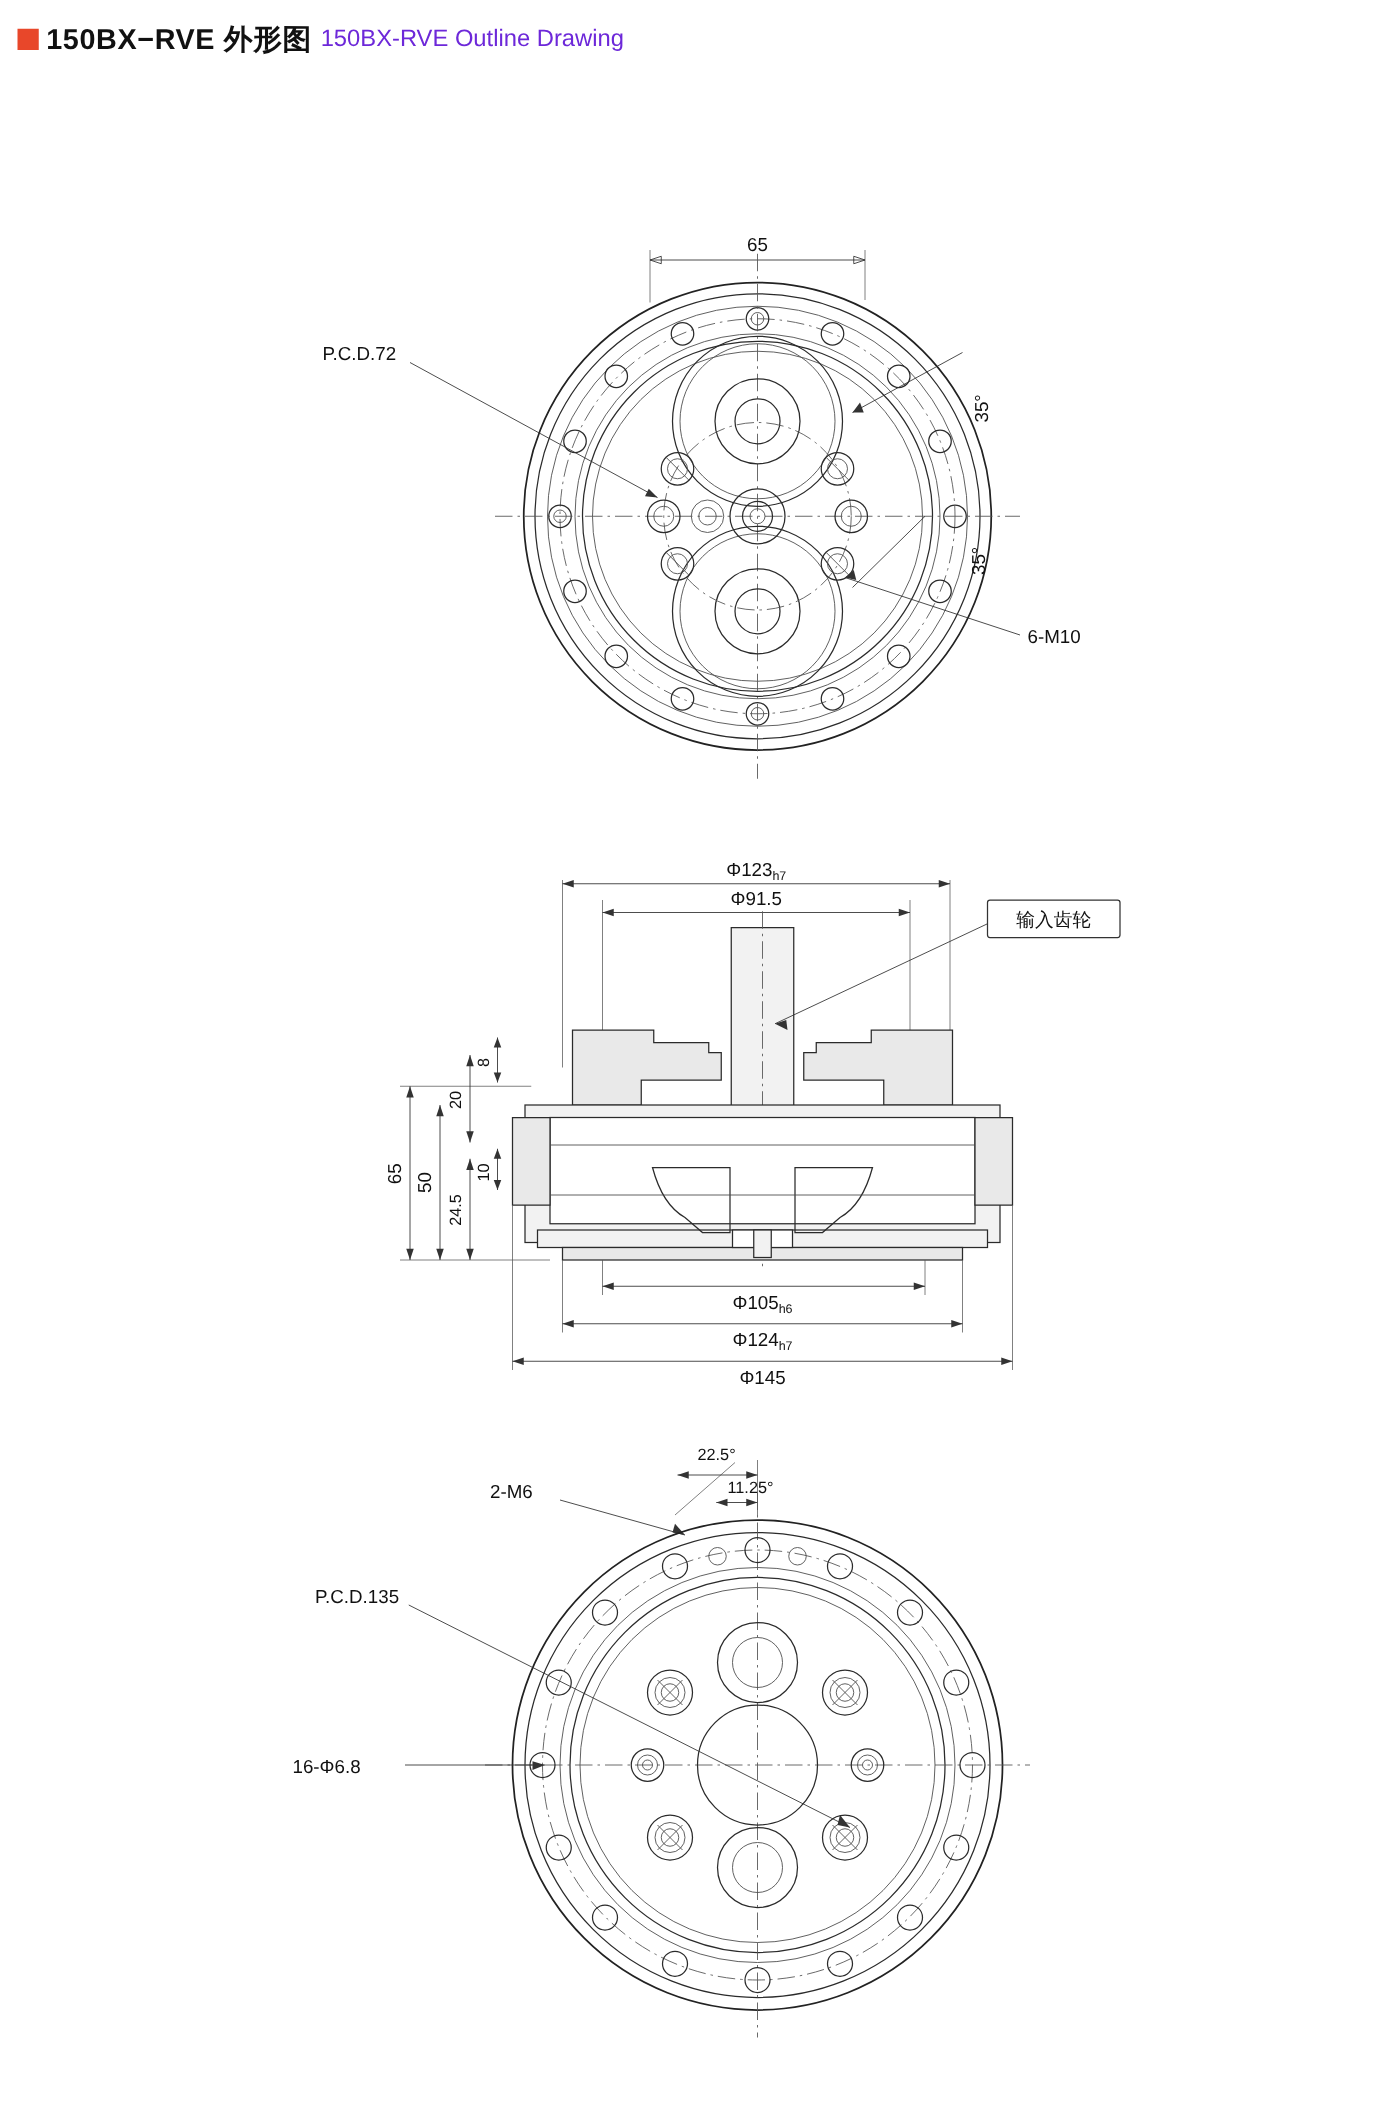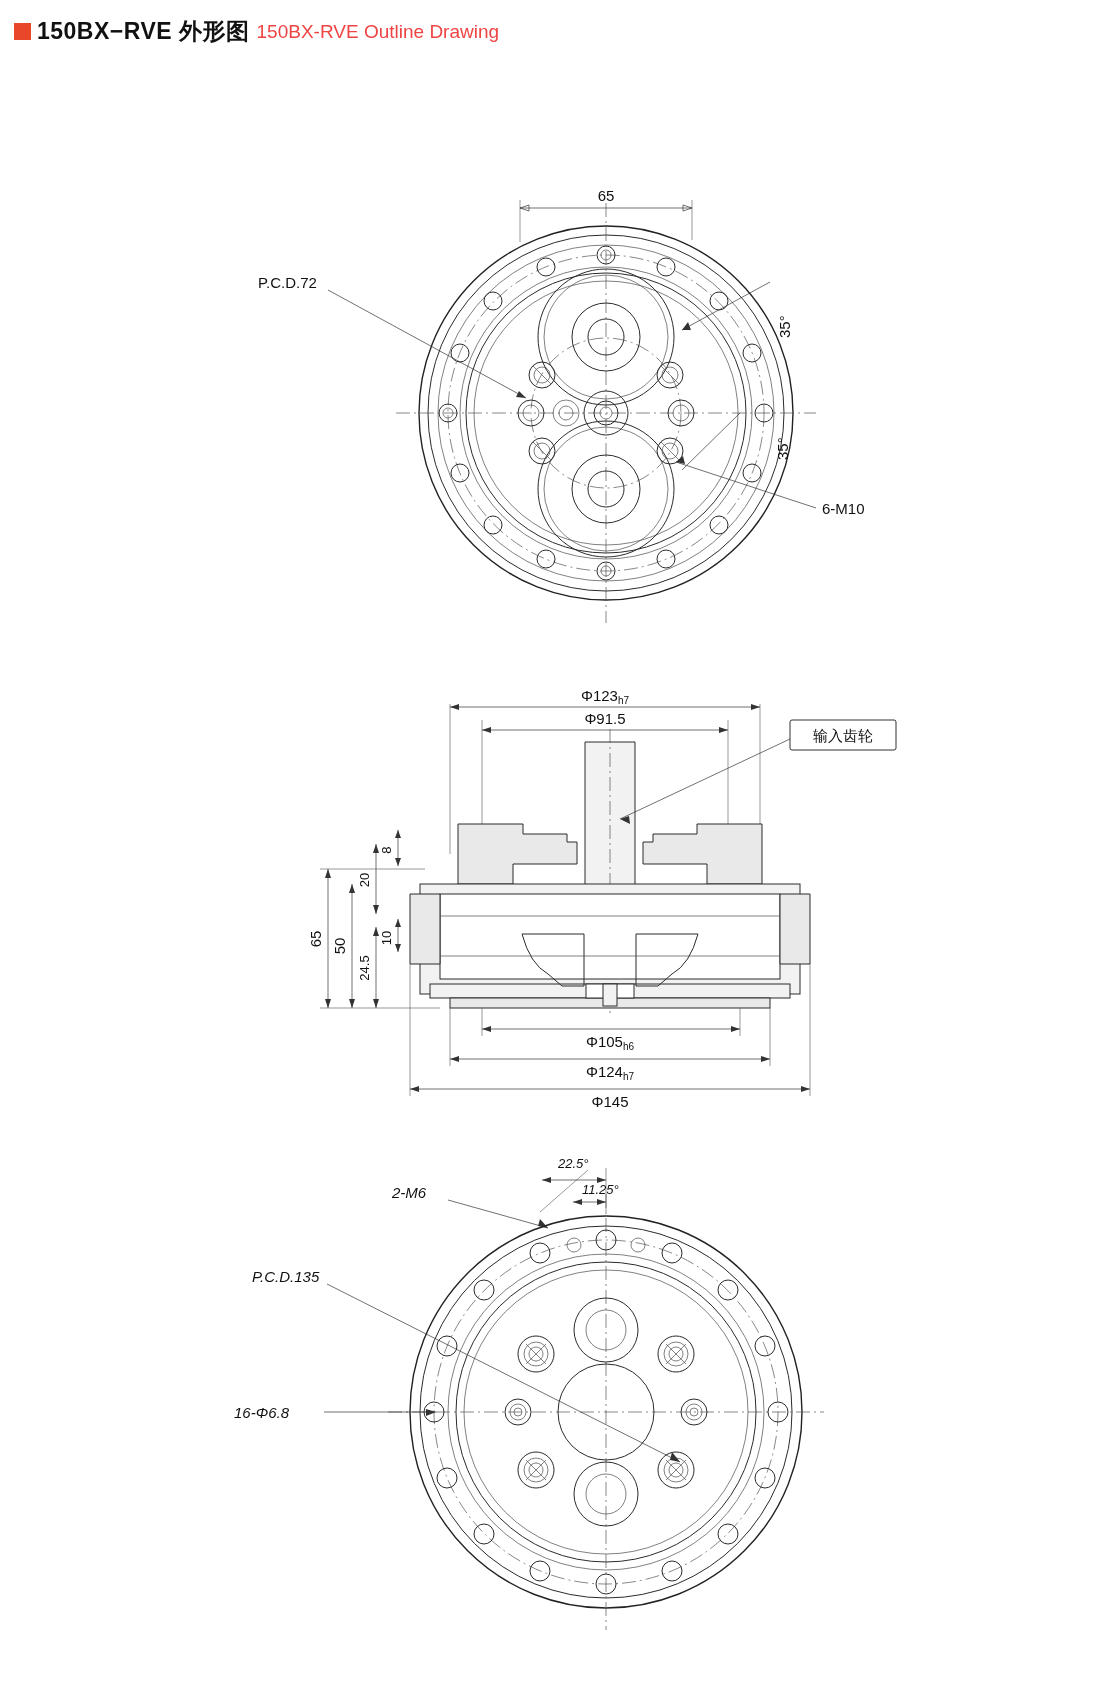"150BX-RVE Outline Drawing" .header .en { color: #ef4444 -> #6d28d9 }
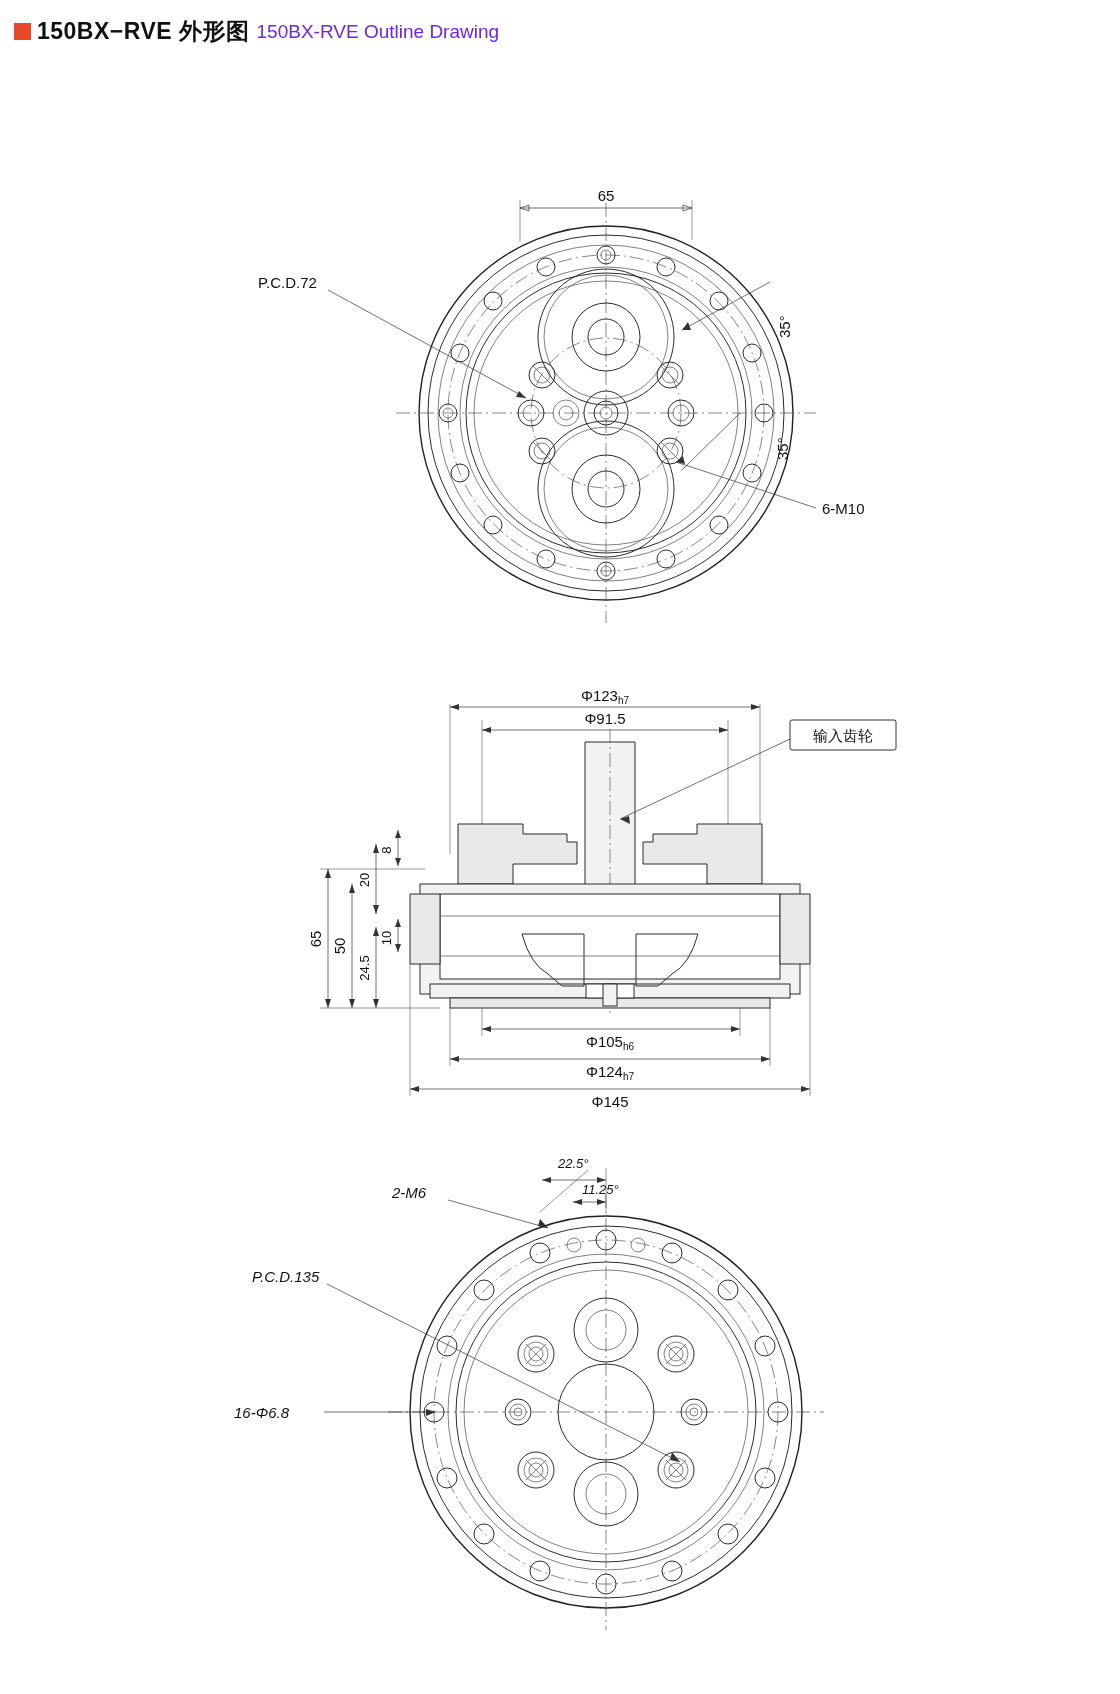"22.5°" div.dwg { font-style: italic -> none }
